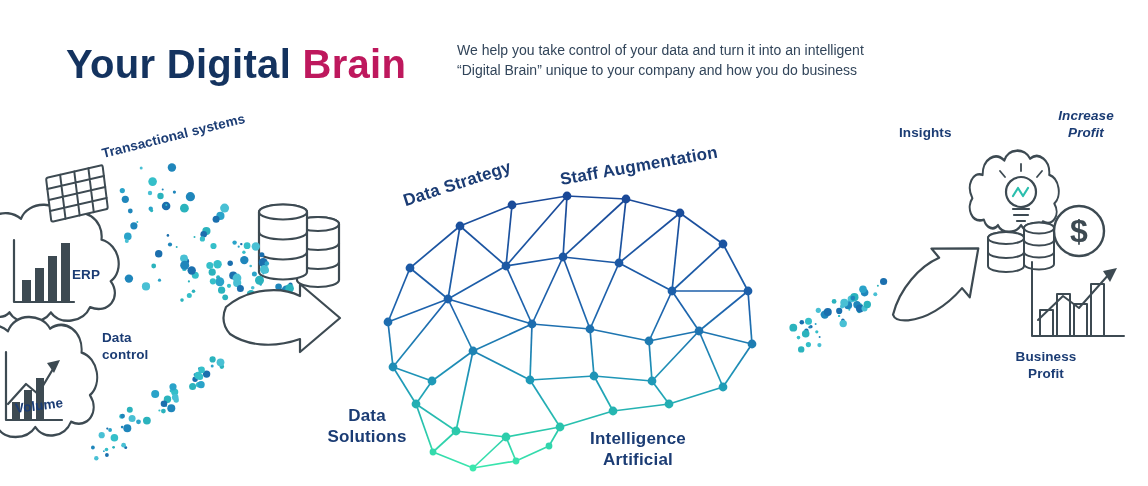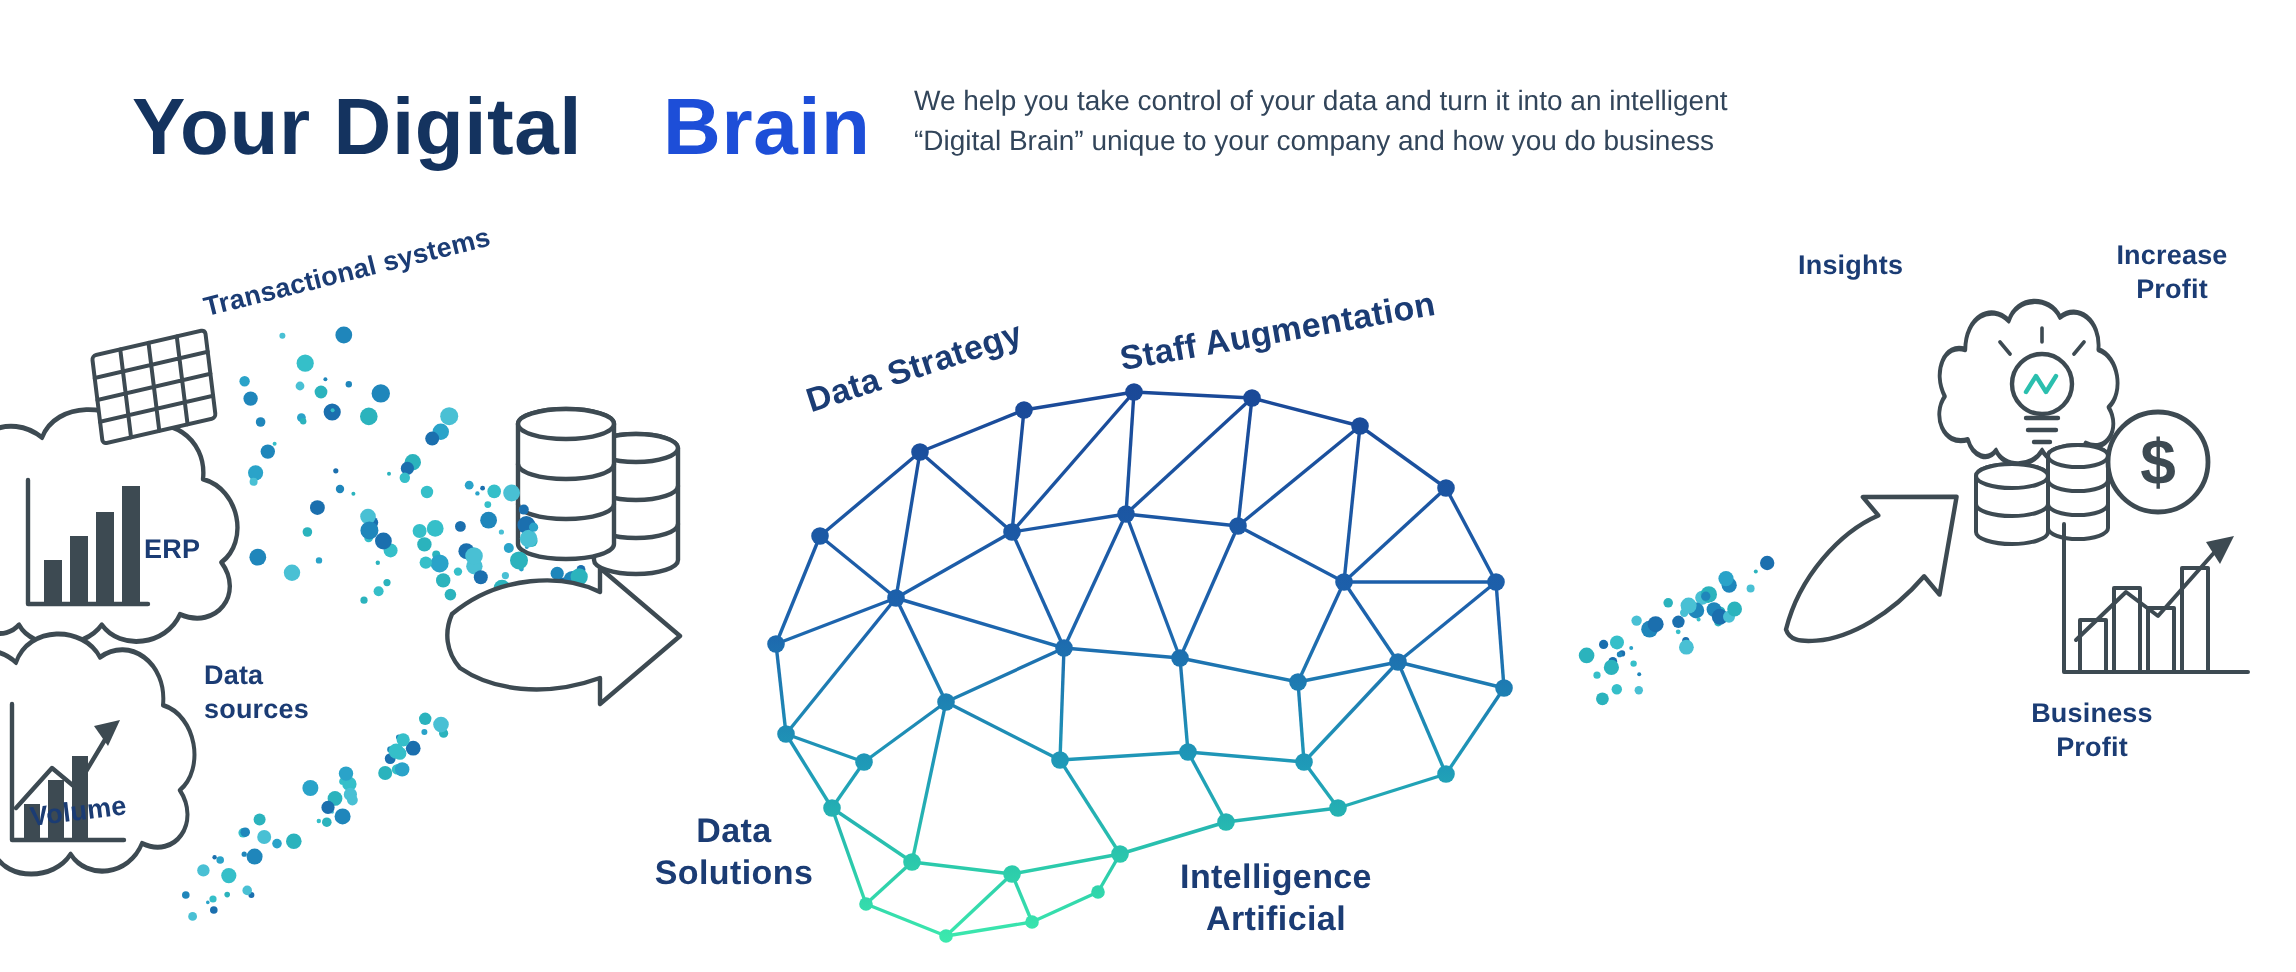"Brain" .title .accent { color: #1d4ed8 -> #be185d; margin-left: 29px -> none }
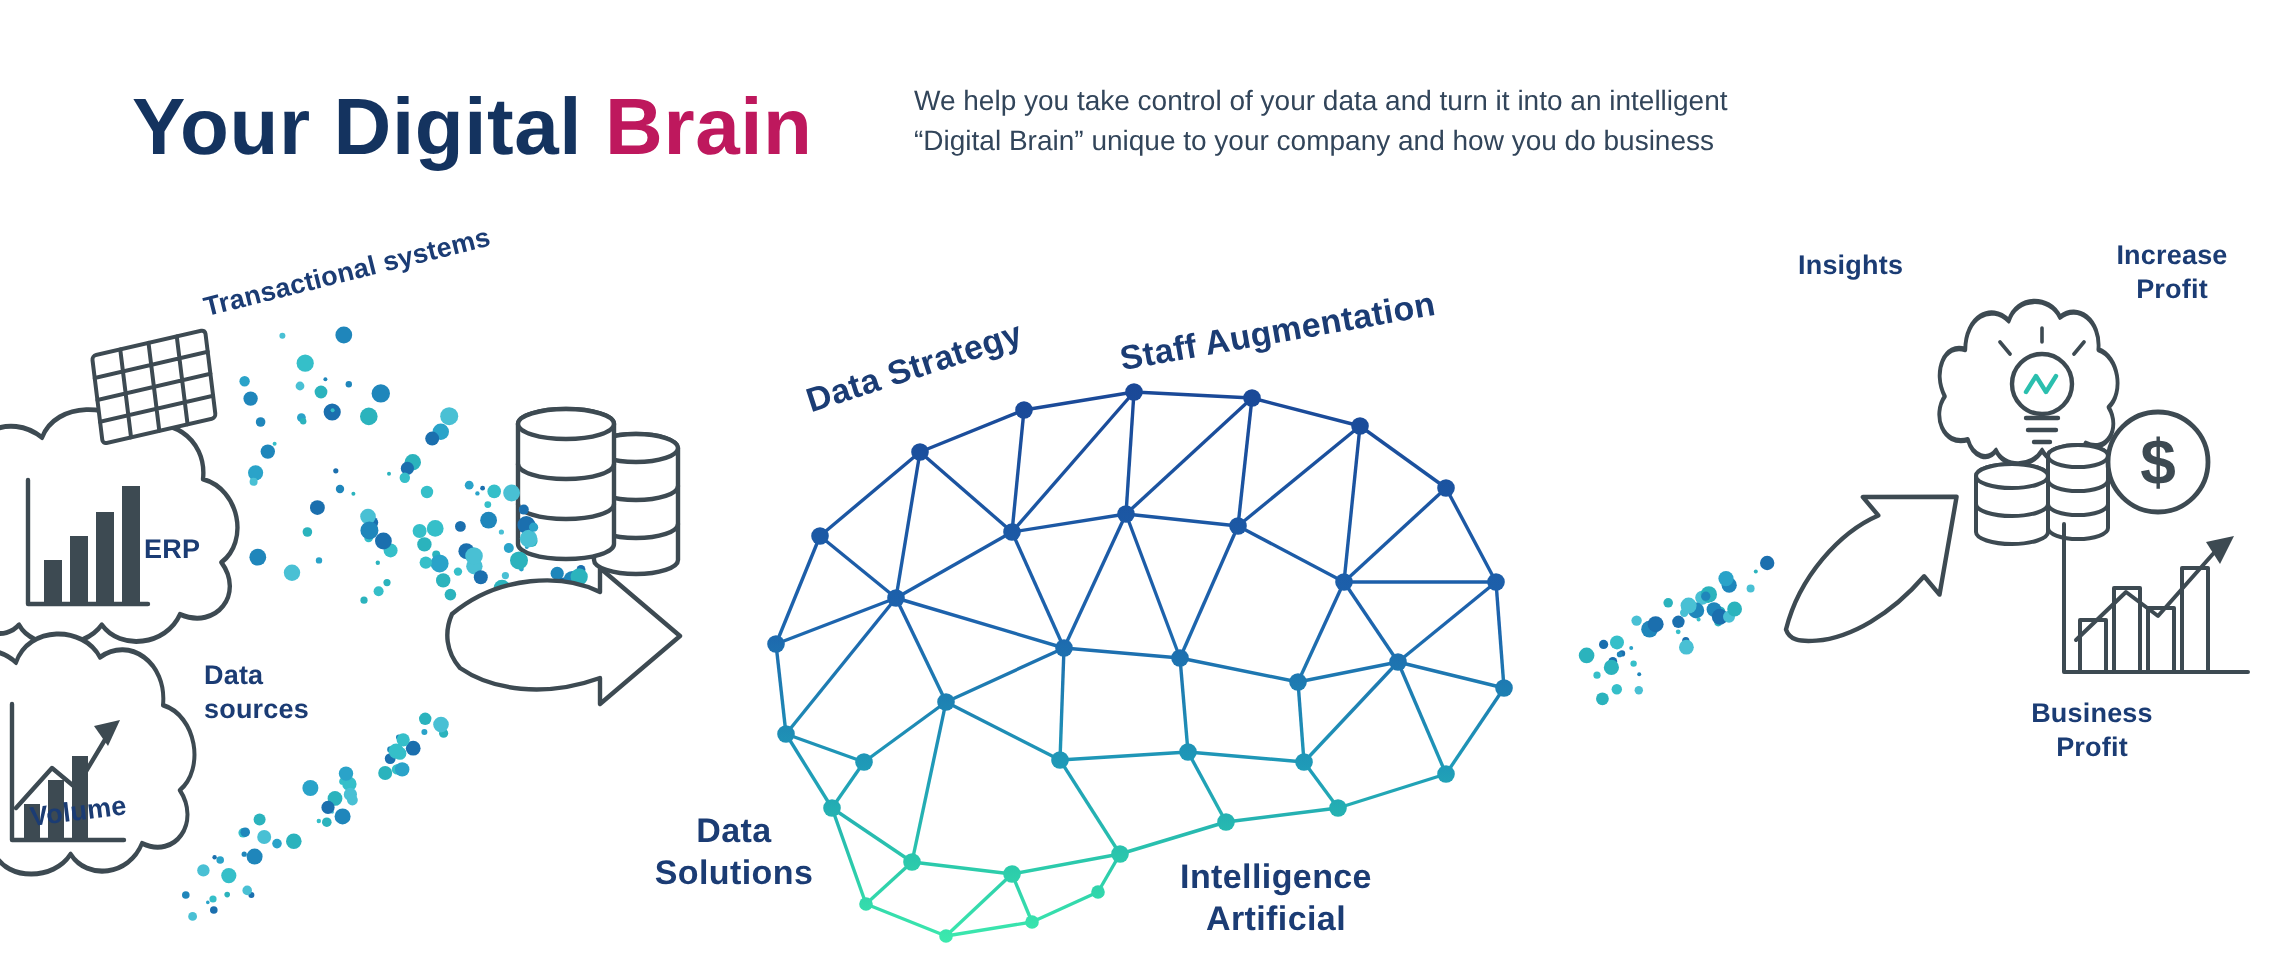"Increase" div.lbl { font-style: none -> italic; top: 120px -> 108px }
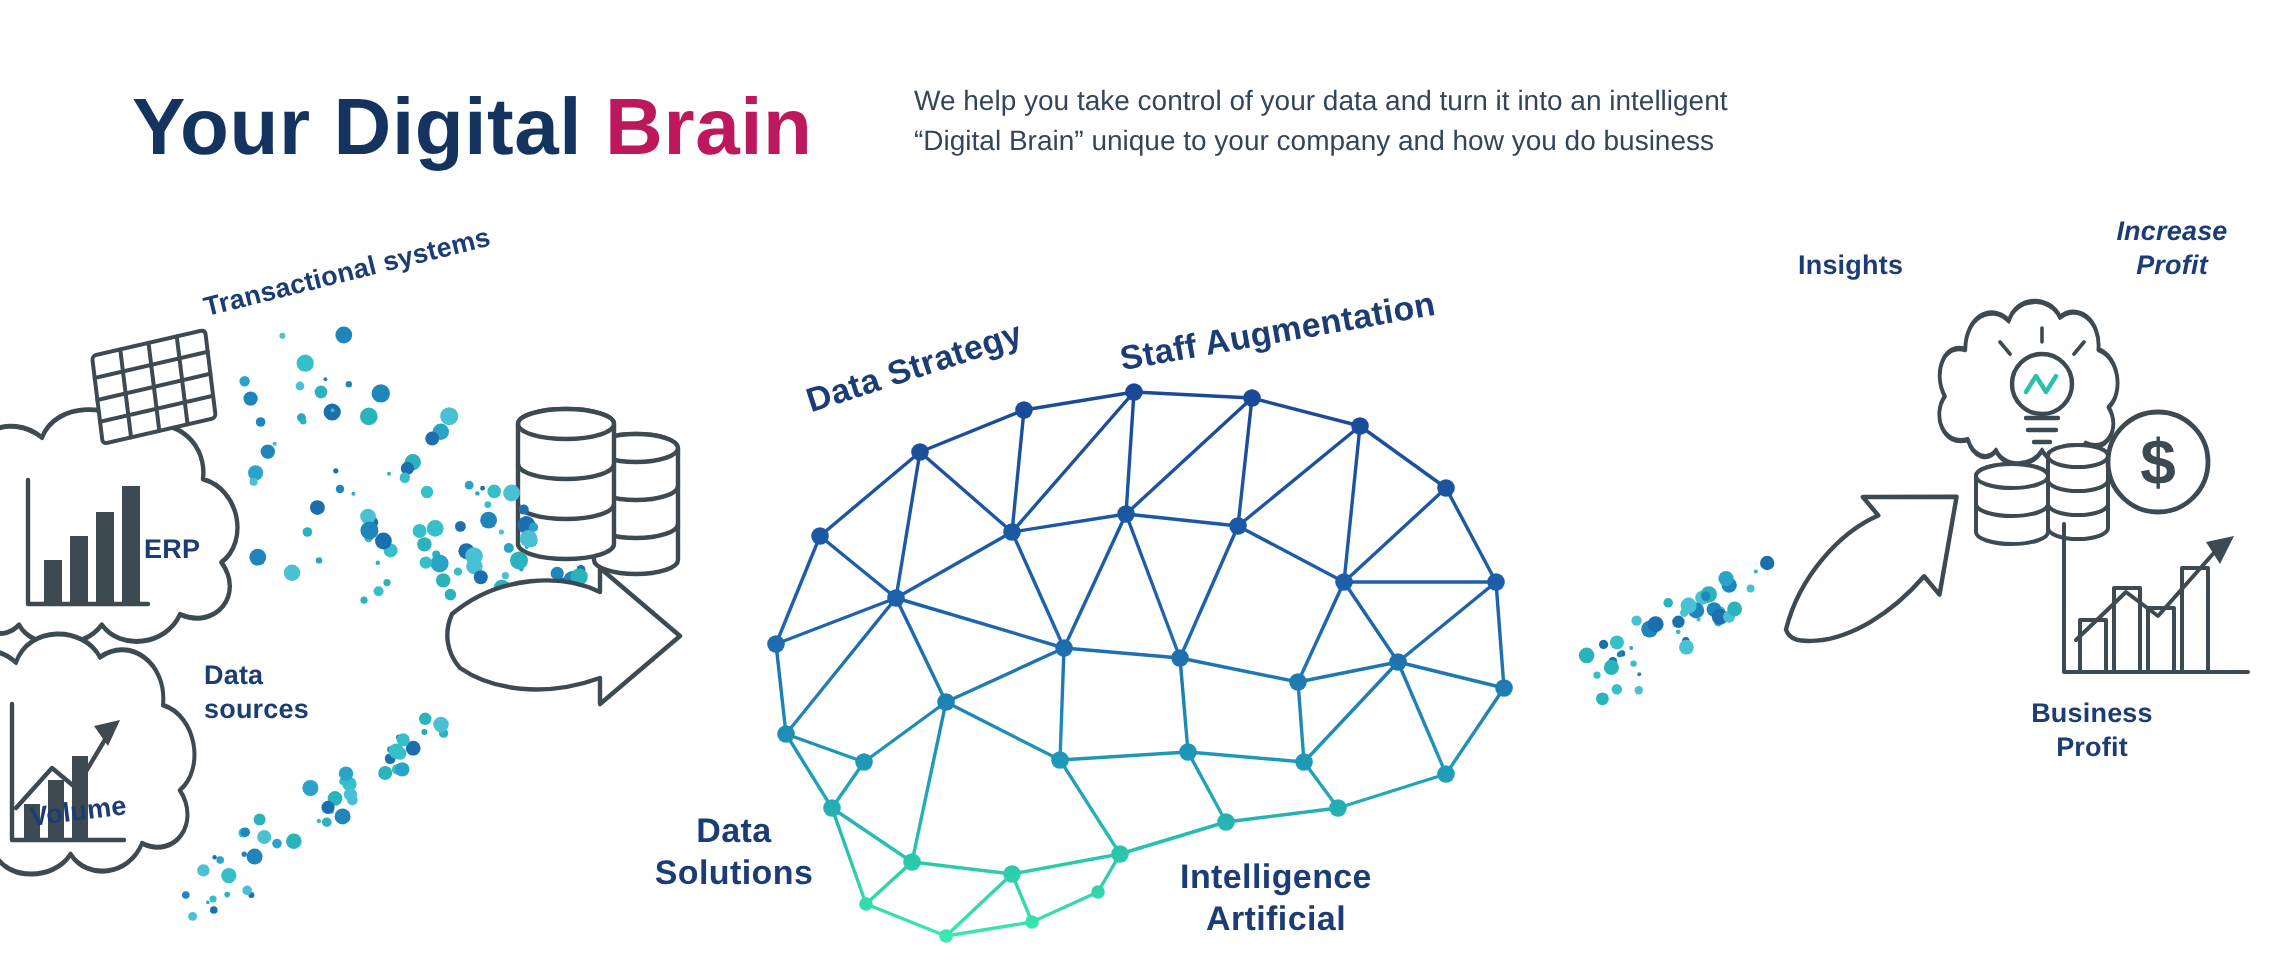"sources" span { text: sources -> control }
